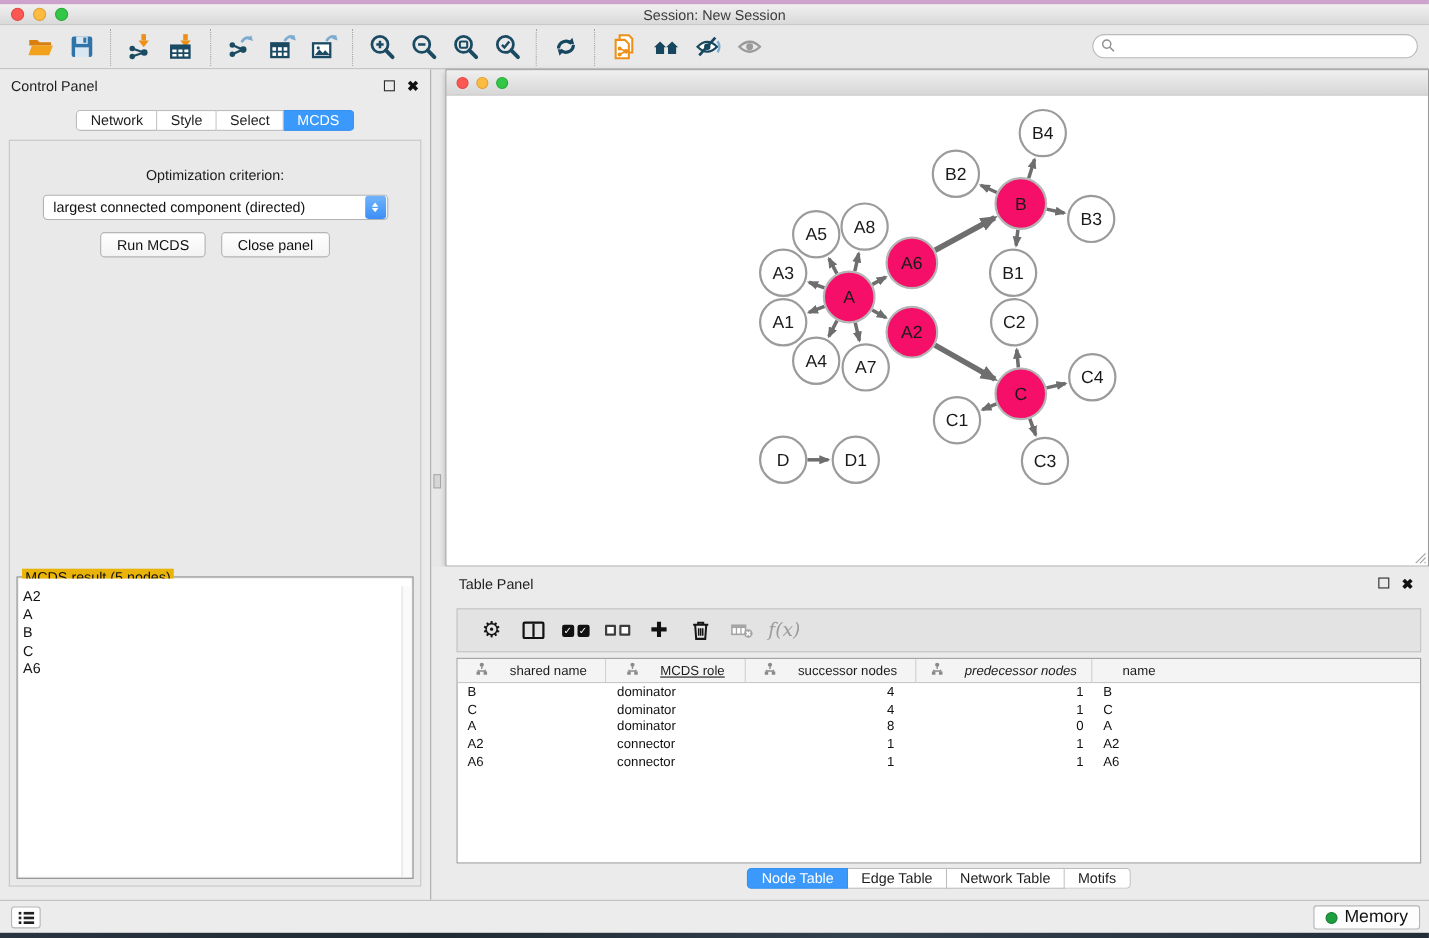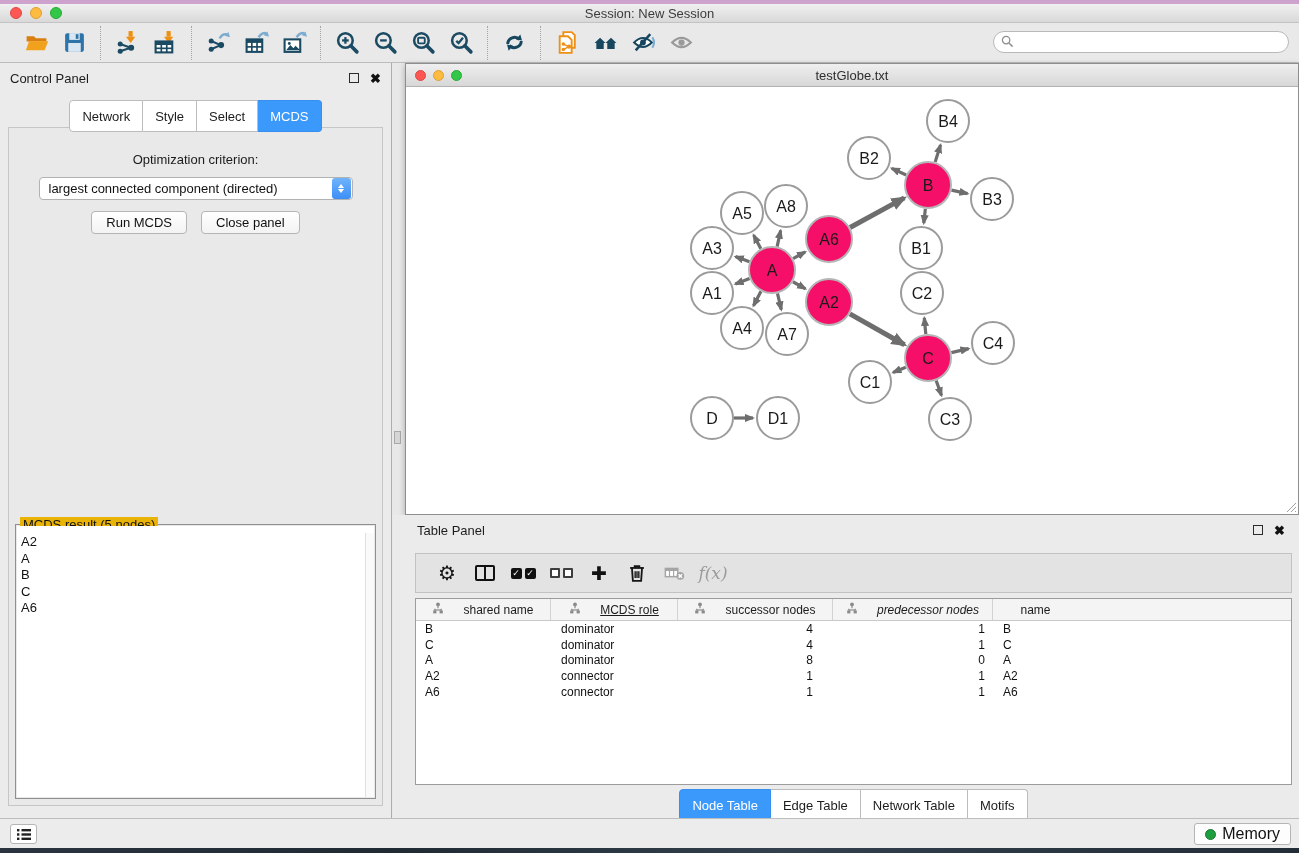"testGlobe.txt" div.net-title { html: <div>testGlobe.txt</div> -> none }
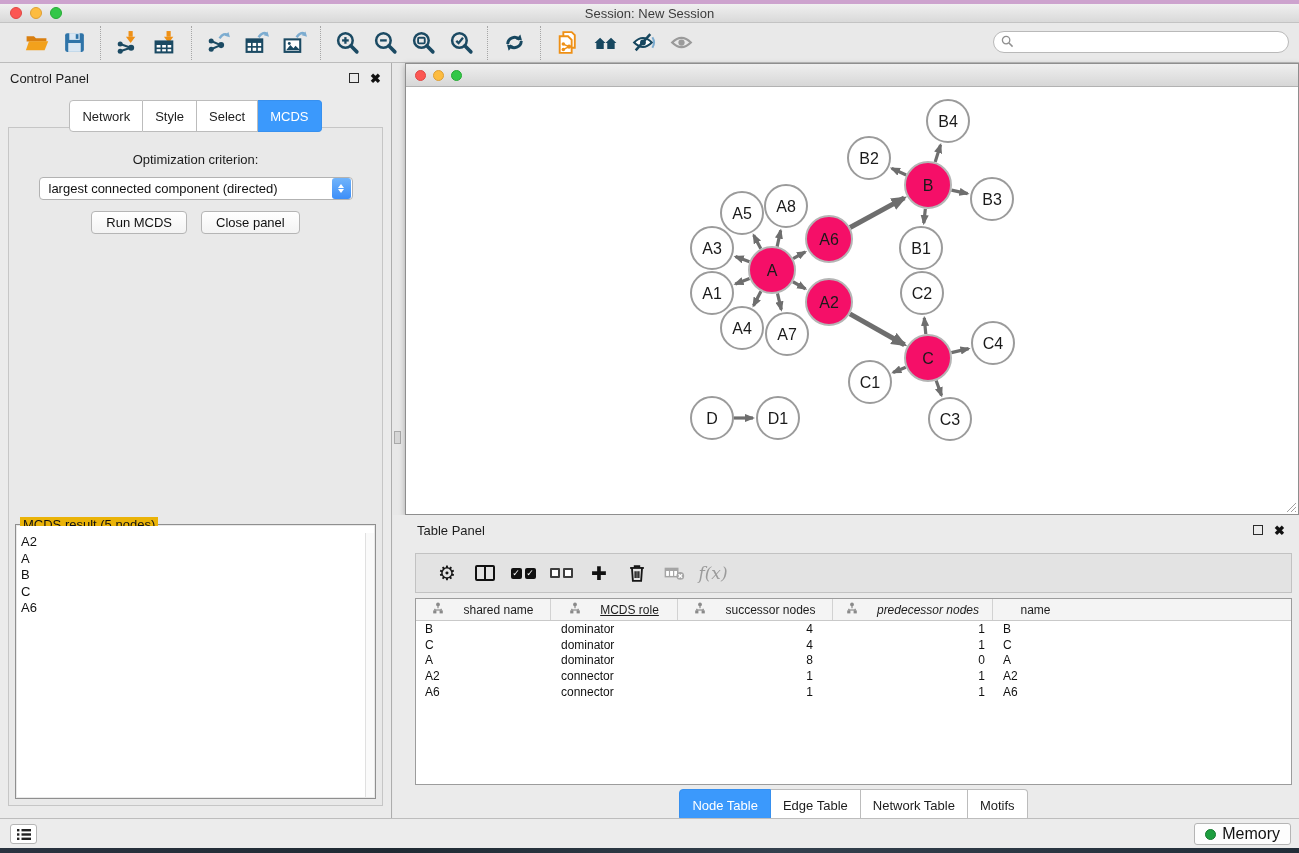"Network" .seg-btn { height: 32px -> 19px }
